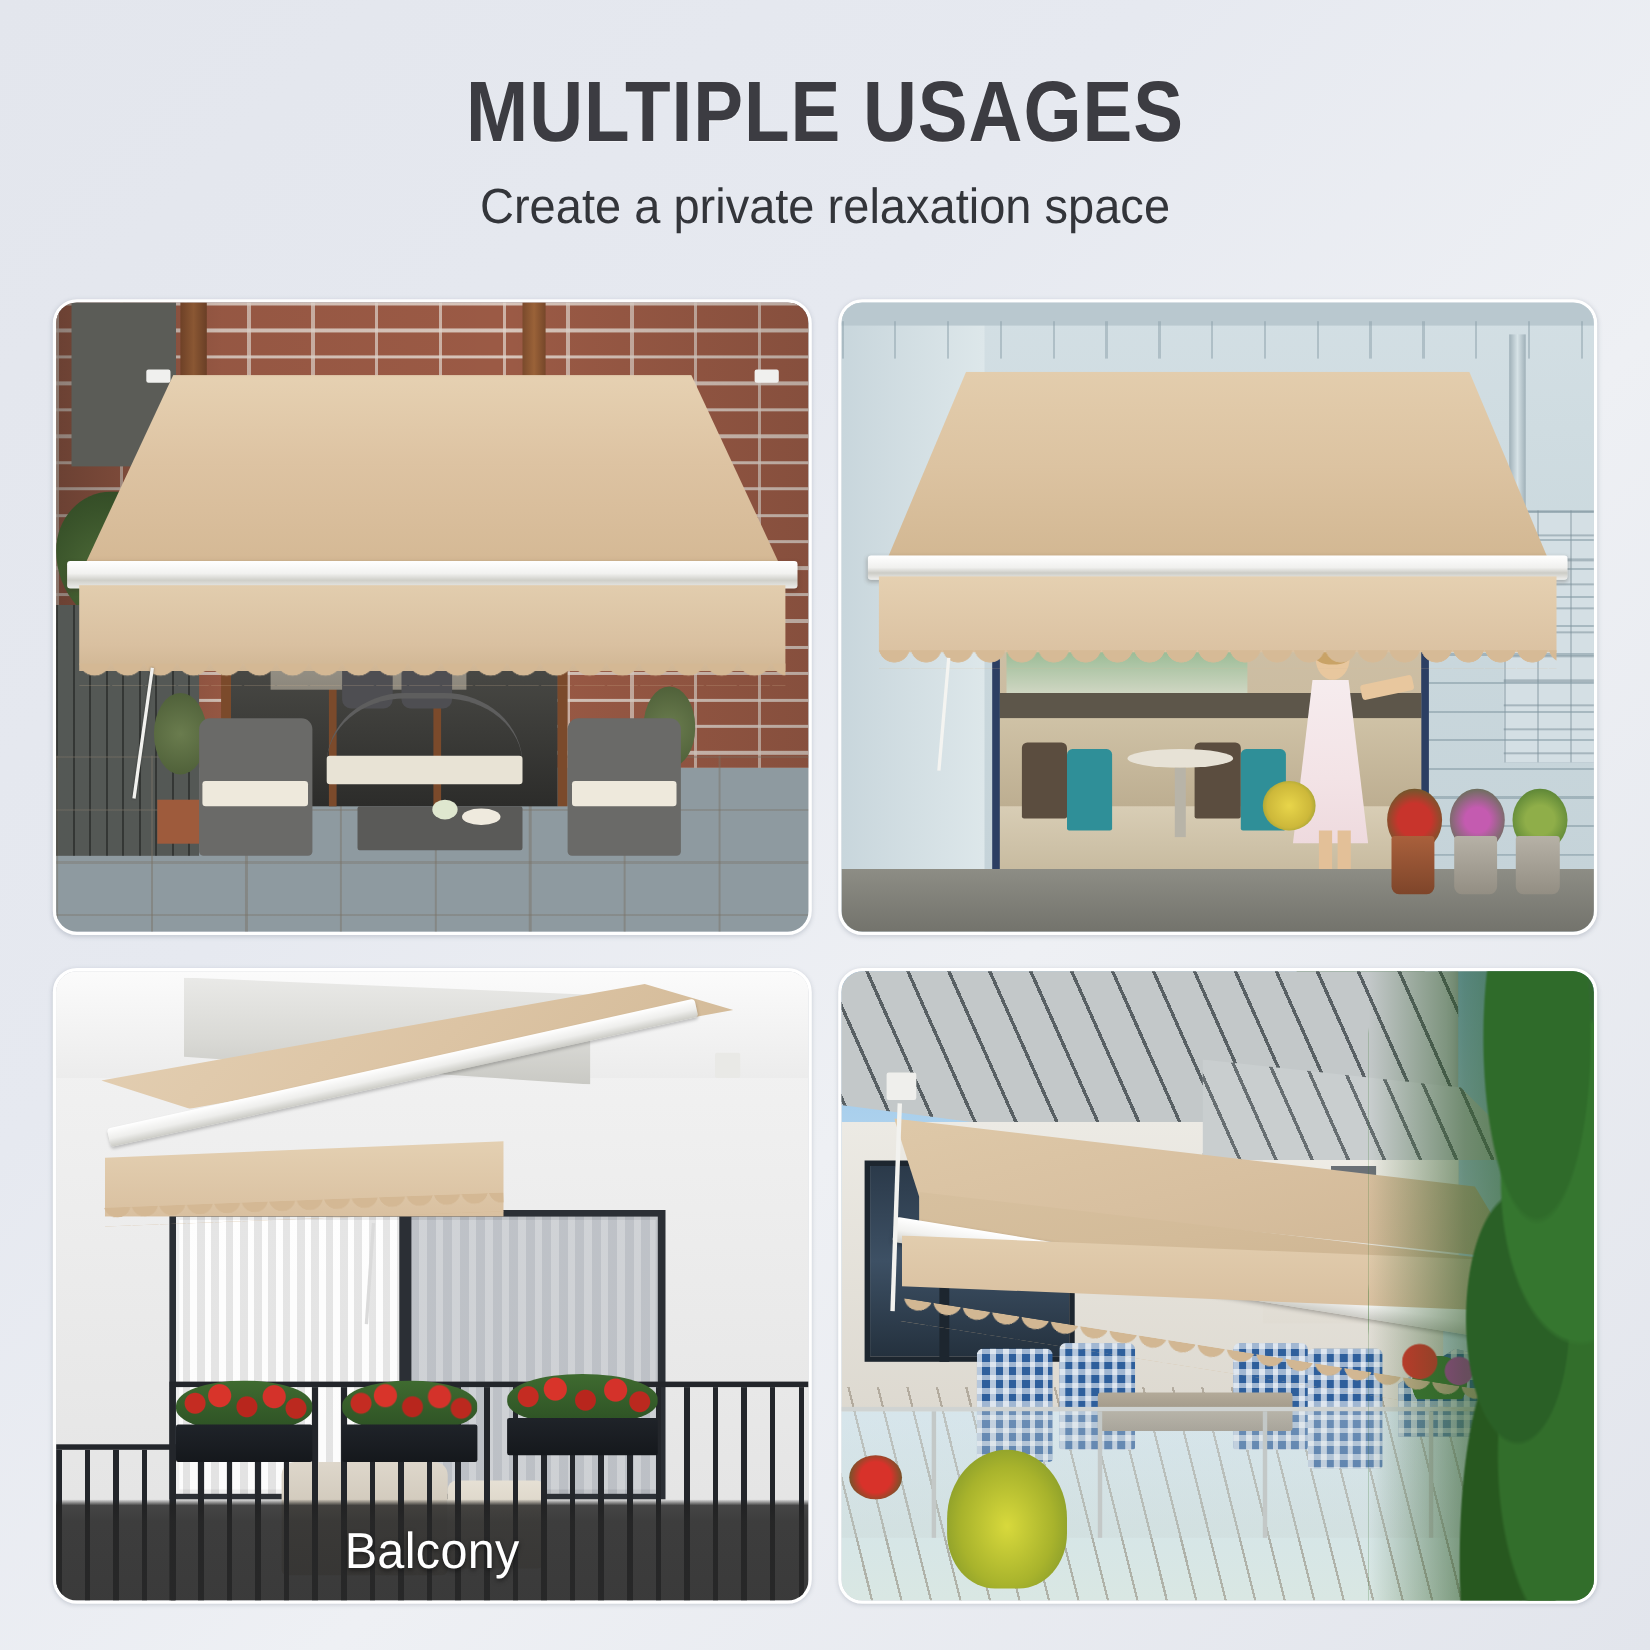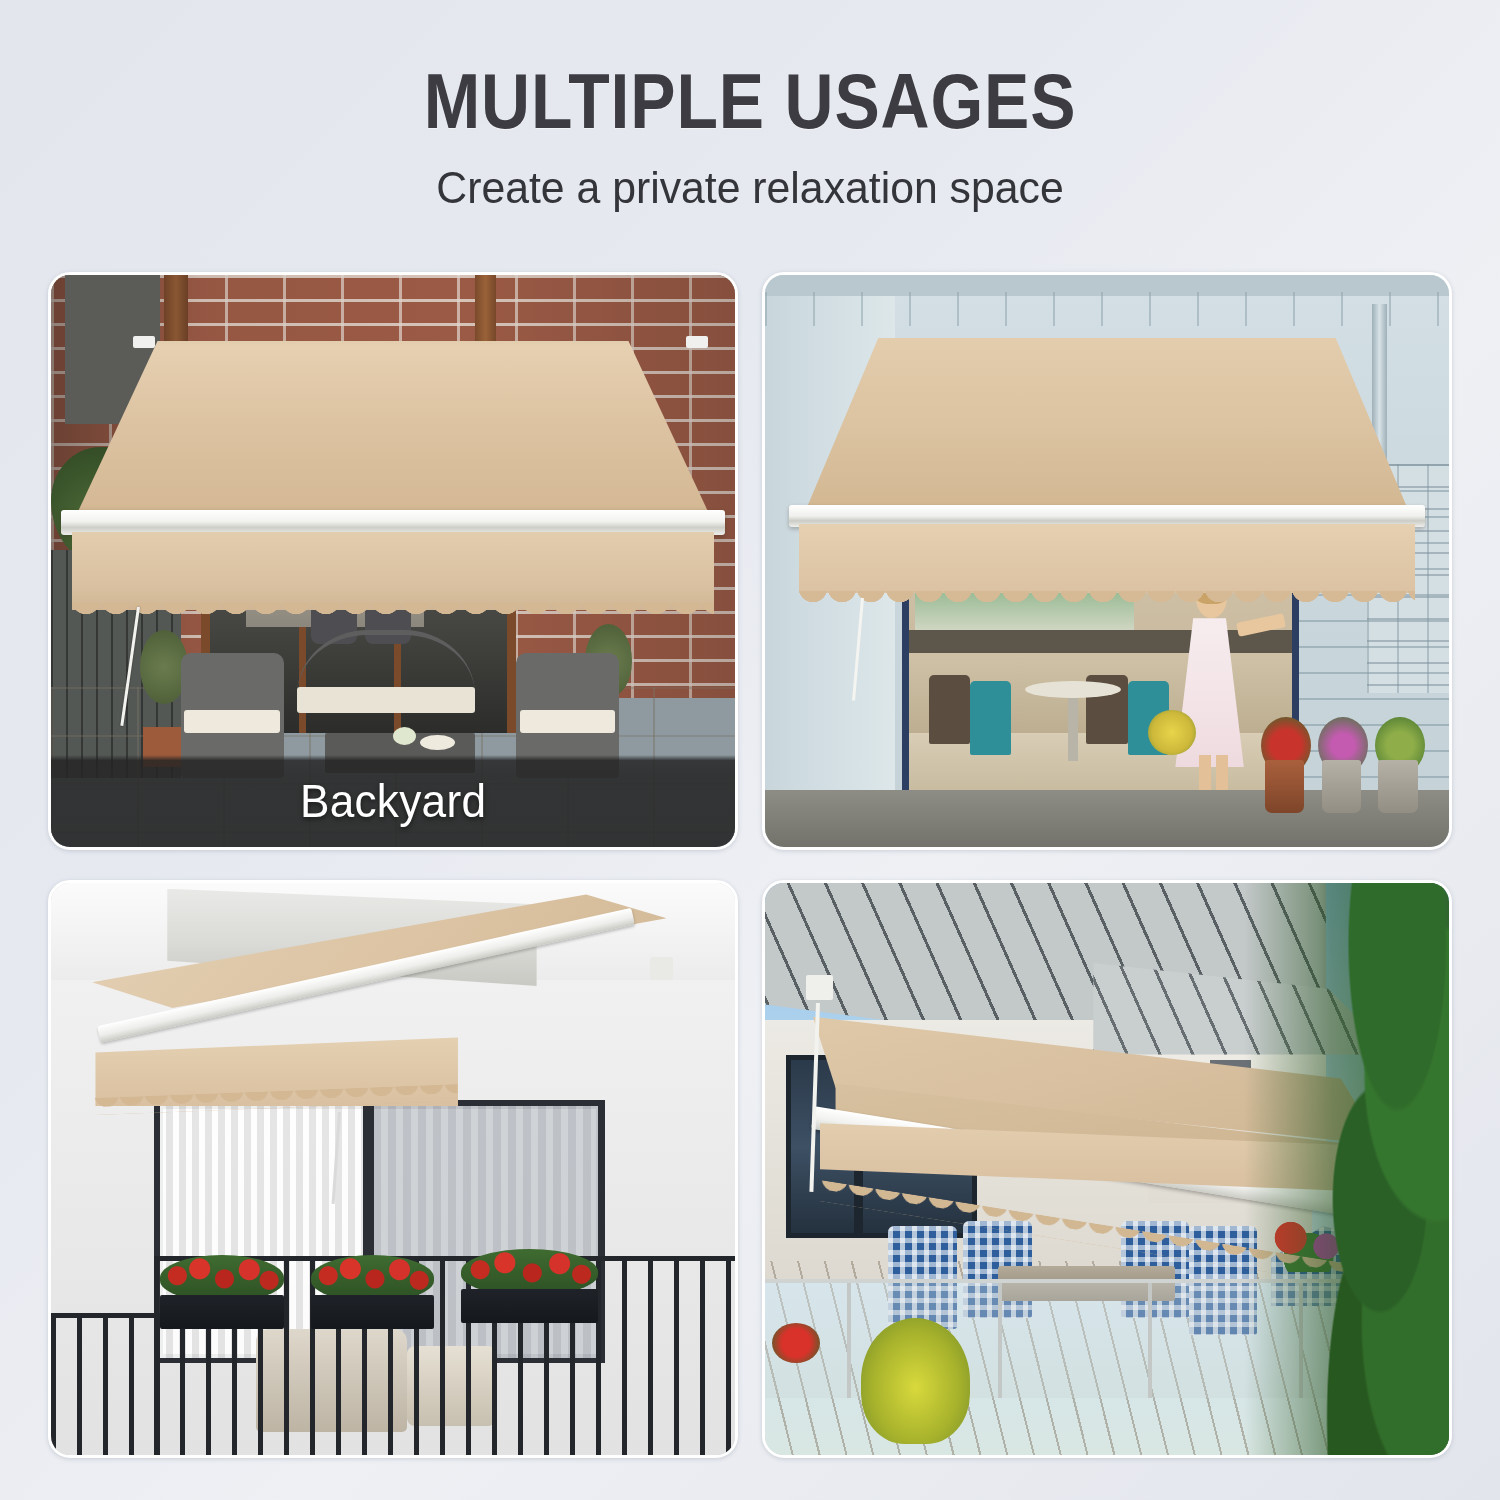"Backyard" div.caption-band { html: <div> <span>Backyard</span> </div> -> none }
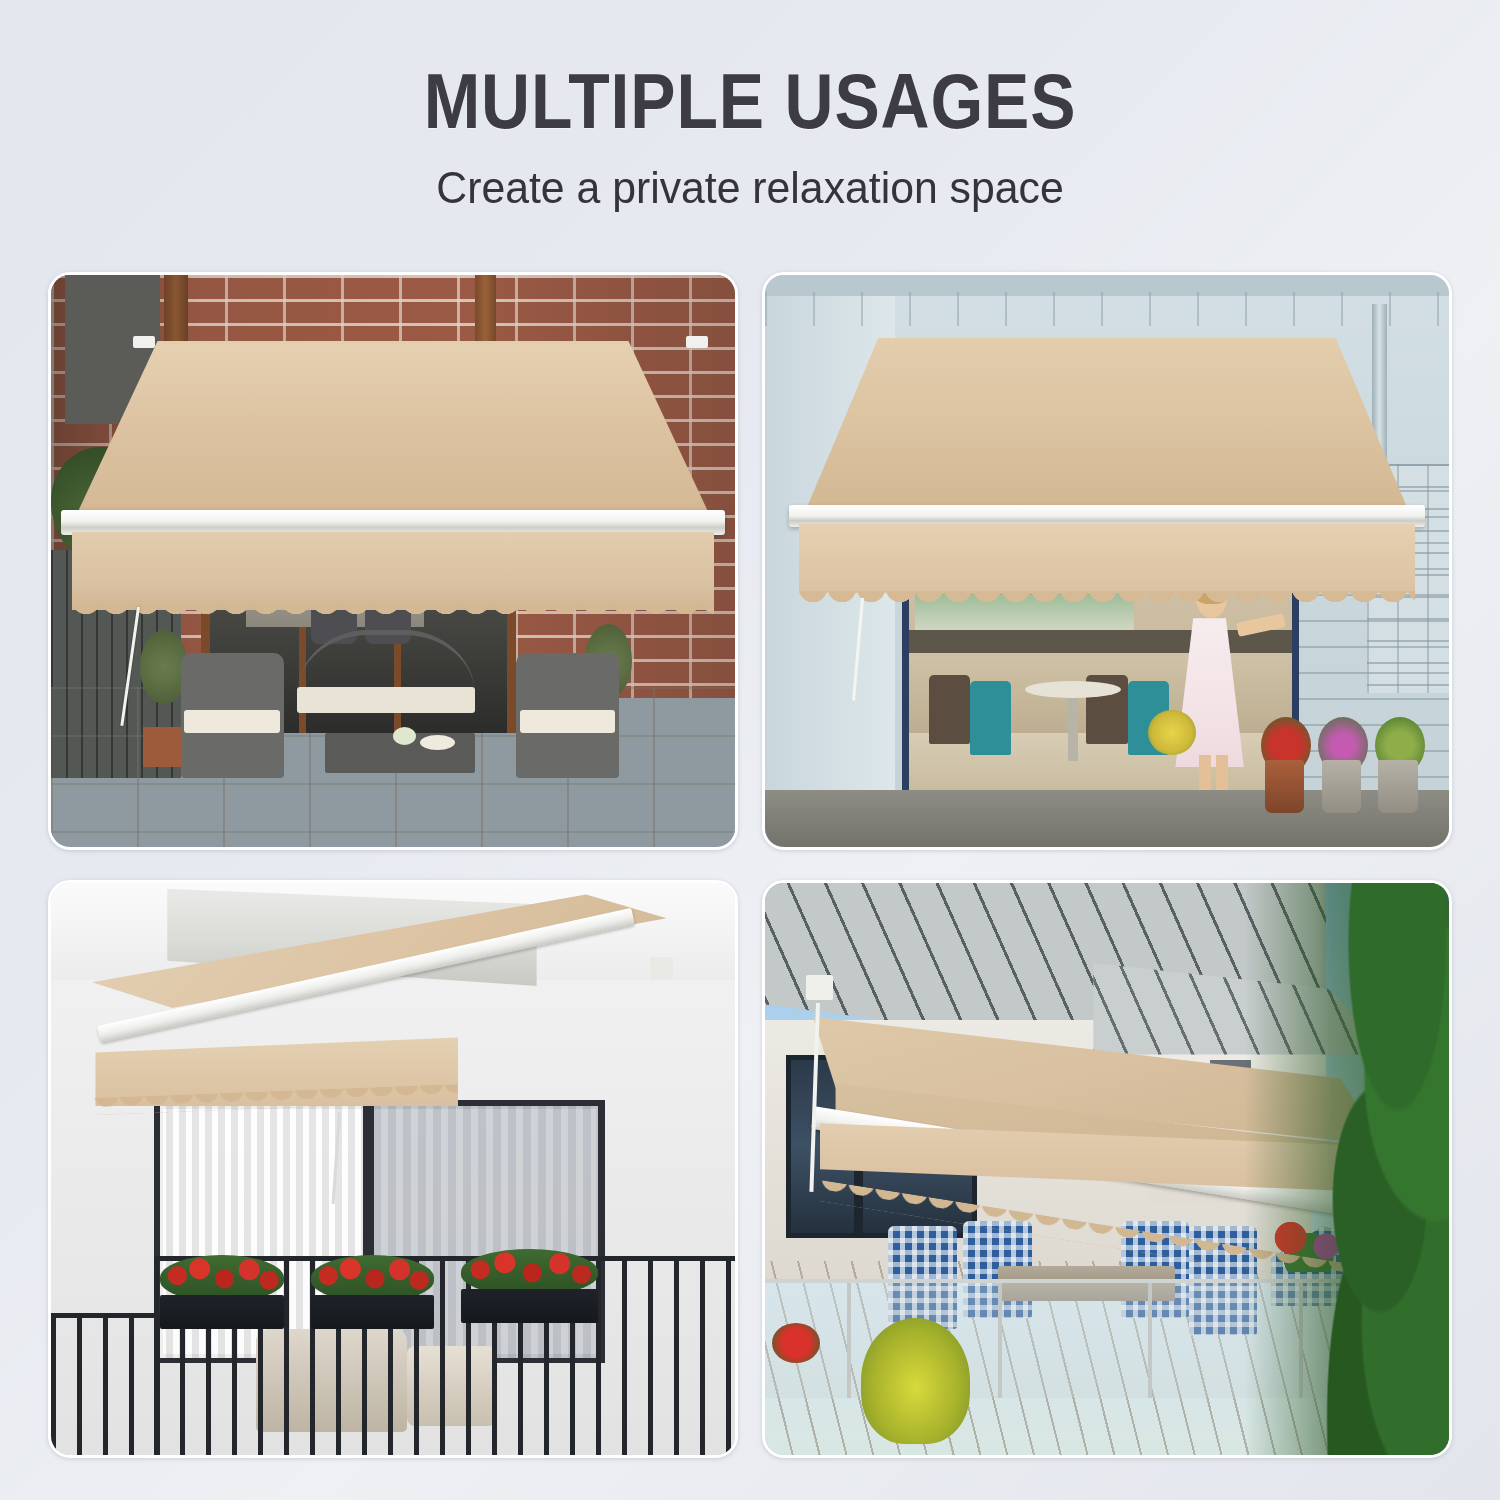"Balcony" div.caption-band { html: none -> <div> <span>Balcony</span> </div> }
